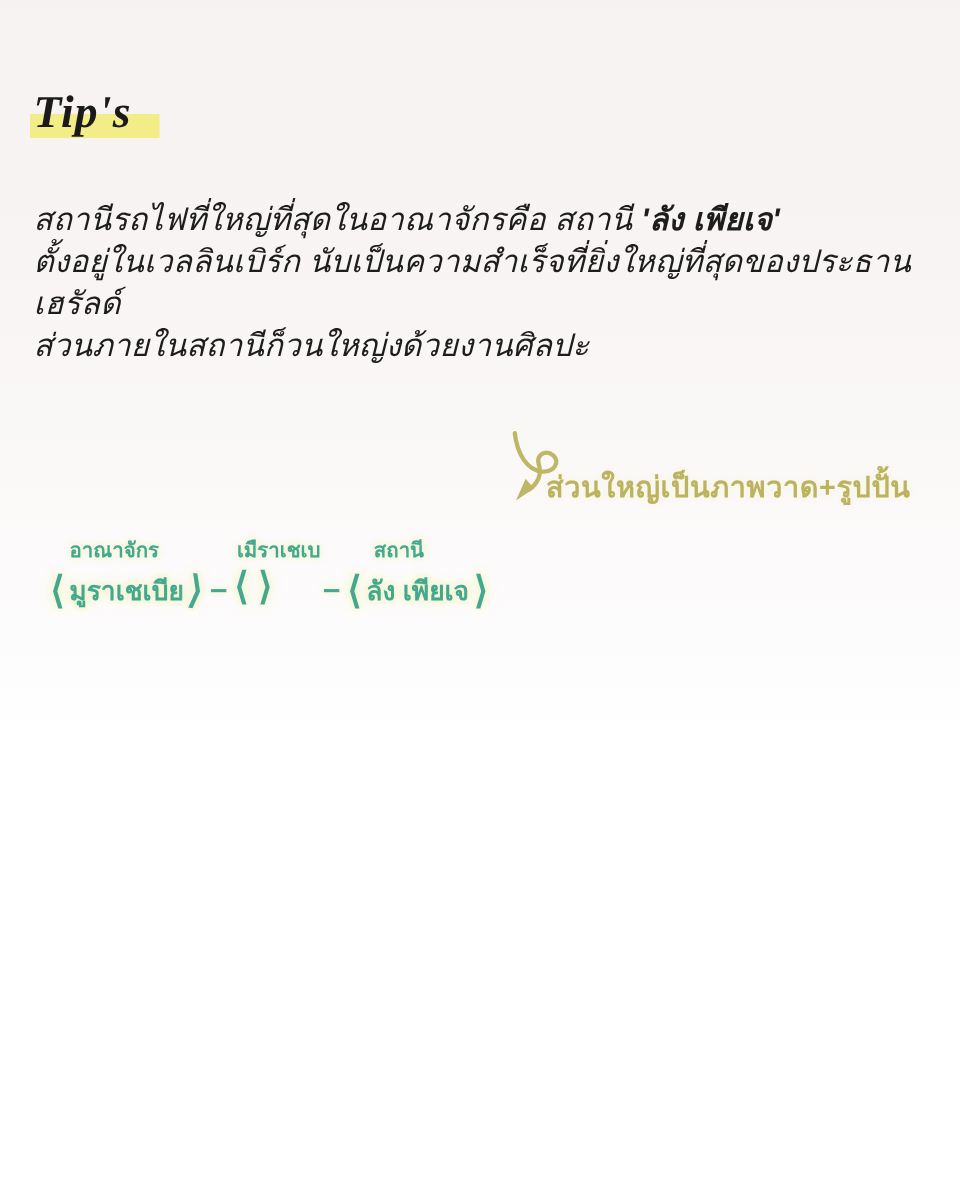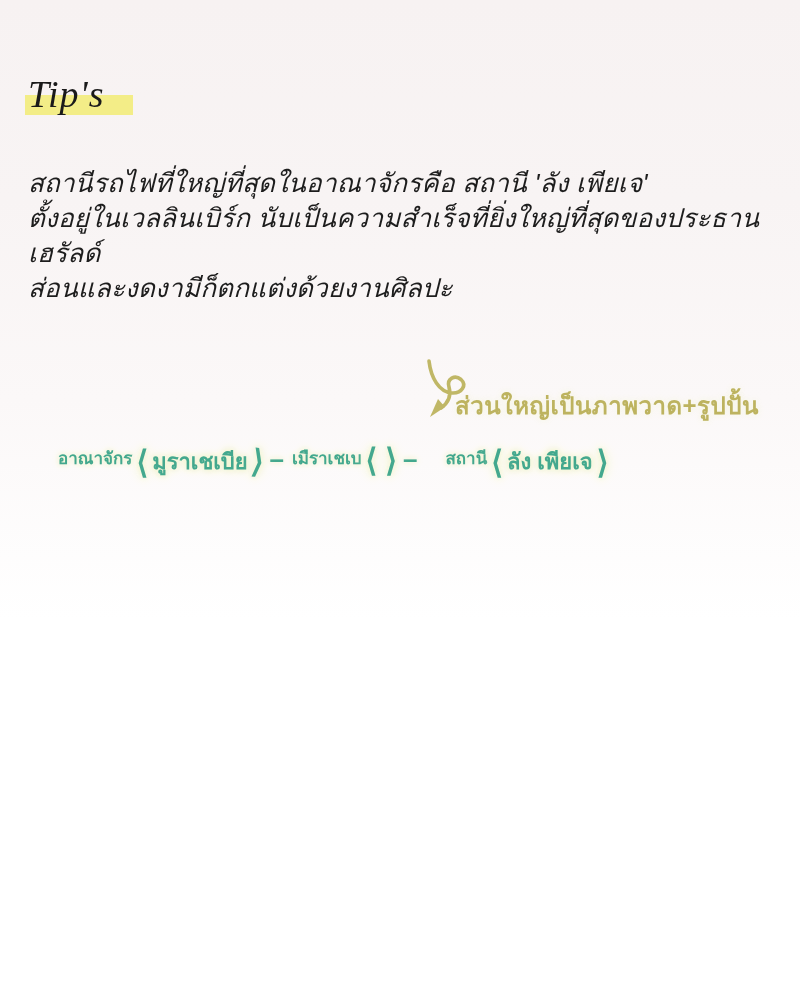"Tip's" .tip-heading { font-weight: 400 -> 700 }
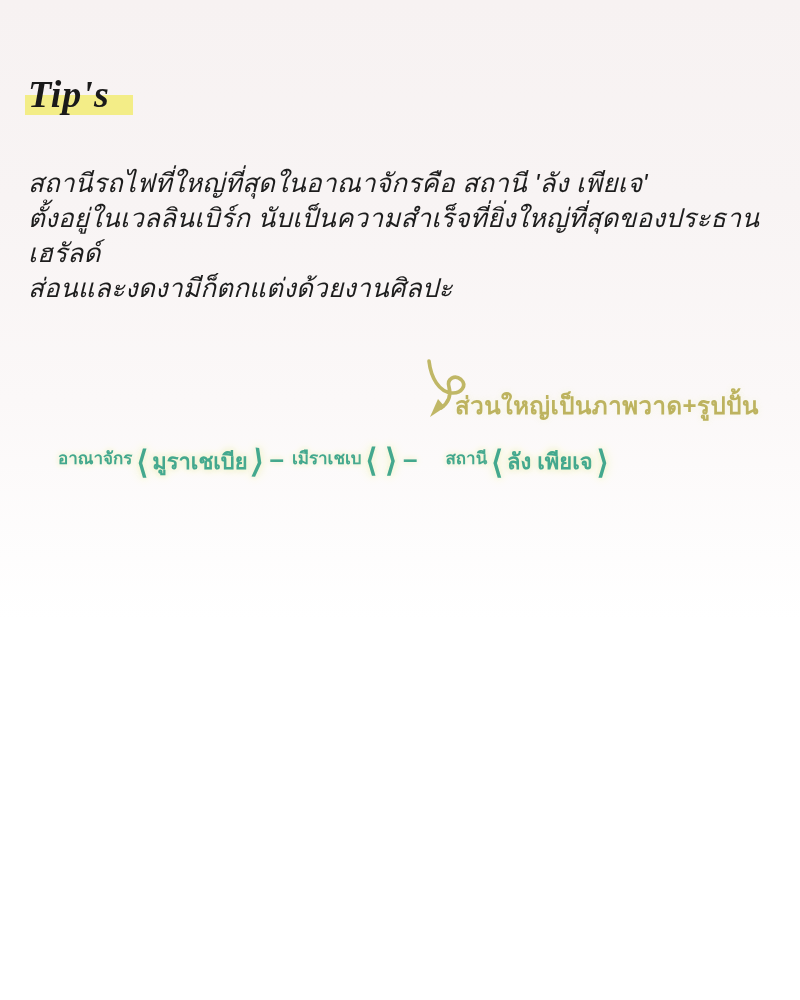"'ลัง เพียเจ'" .paragraph .bold { font-weight: 400 -> 700 }
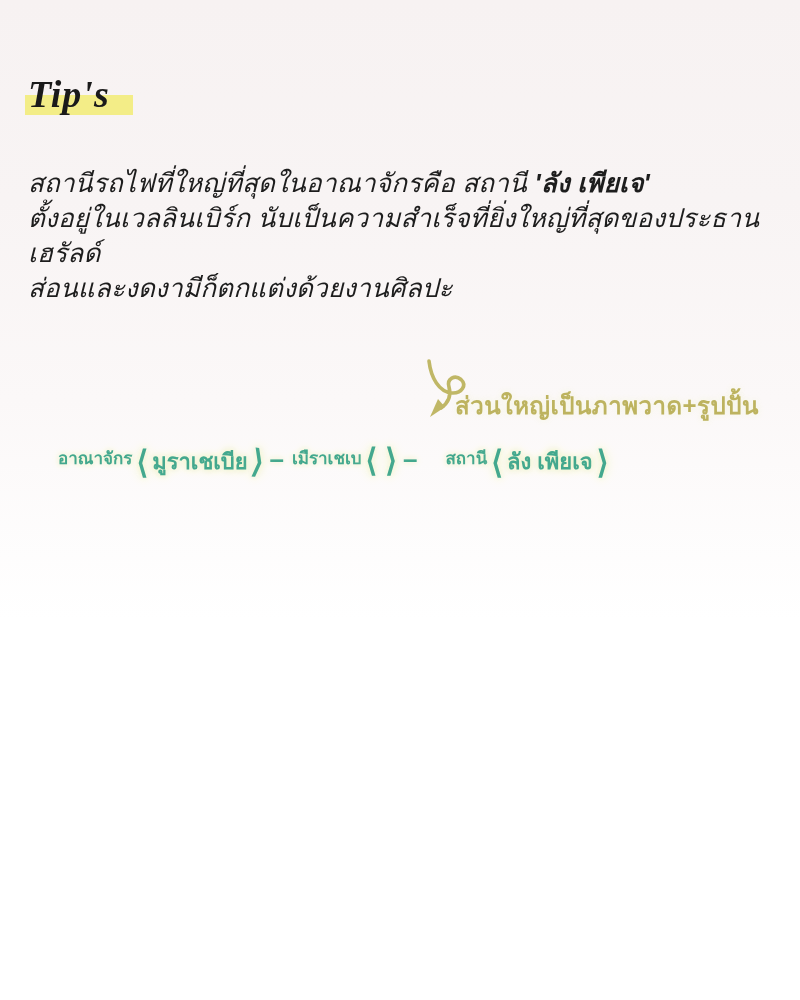"ส่อนและงดงามีก็ตกแต่งด้วยงานศิลปะ" div { text: ส่อนและงดงามีก็ตกแต่งด้วยงานศิลปะ -> ส่วนภายในสถานีก็วนใหญ่งด้วยงานศิลปะ }
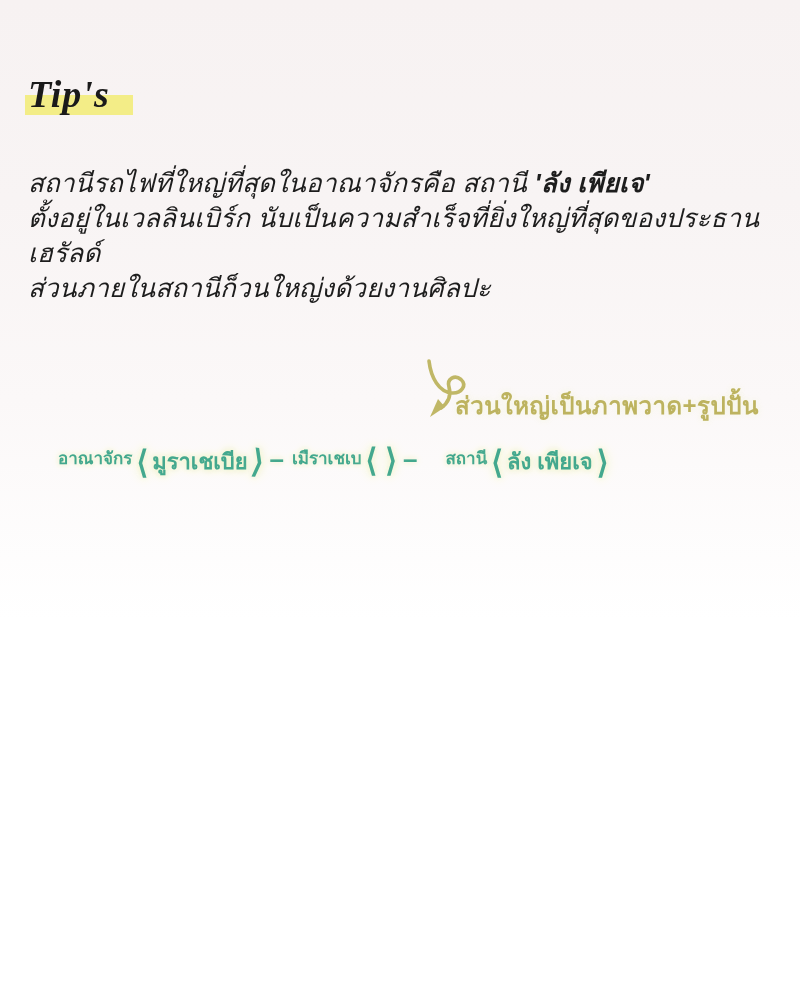"อาณาจักร" .crumb-group { flex-direction: row -> column }
